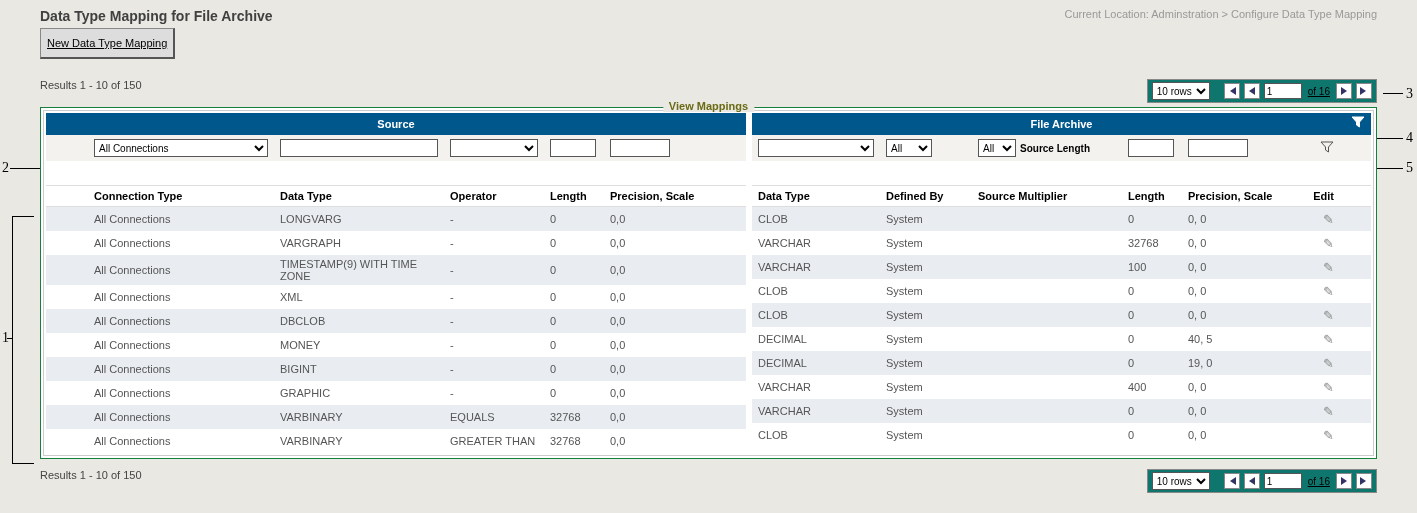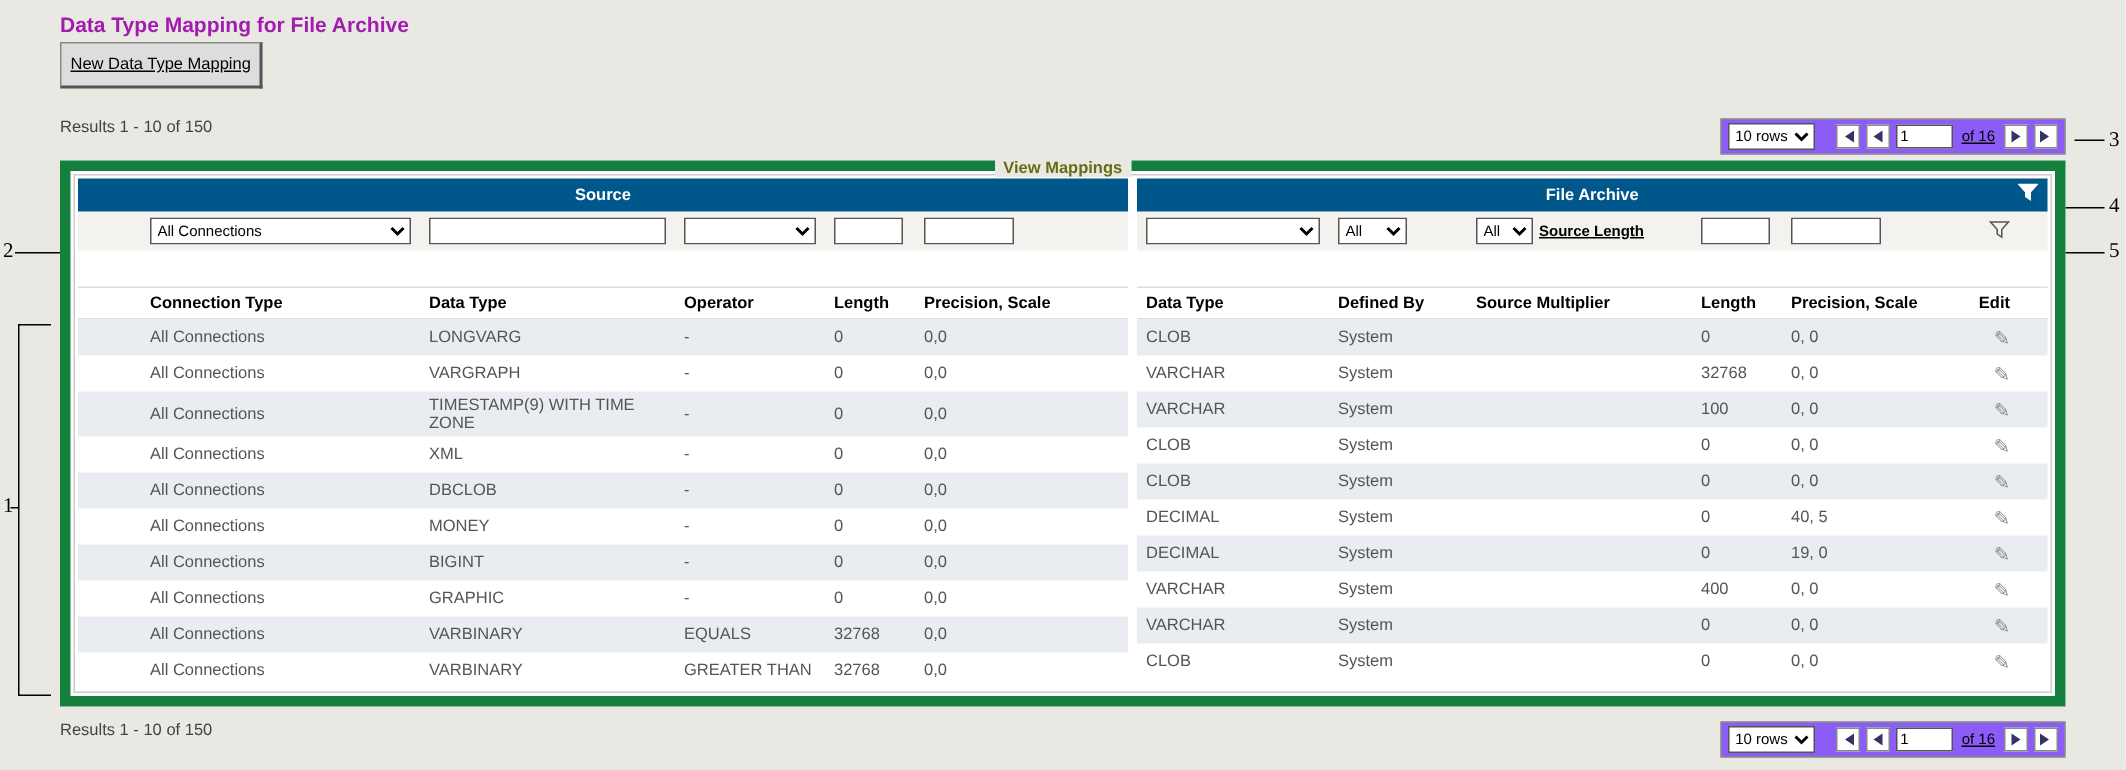"Data Type Mapping for File" .page-title { color: #a21caf -> #404040 }
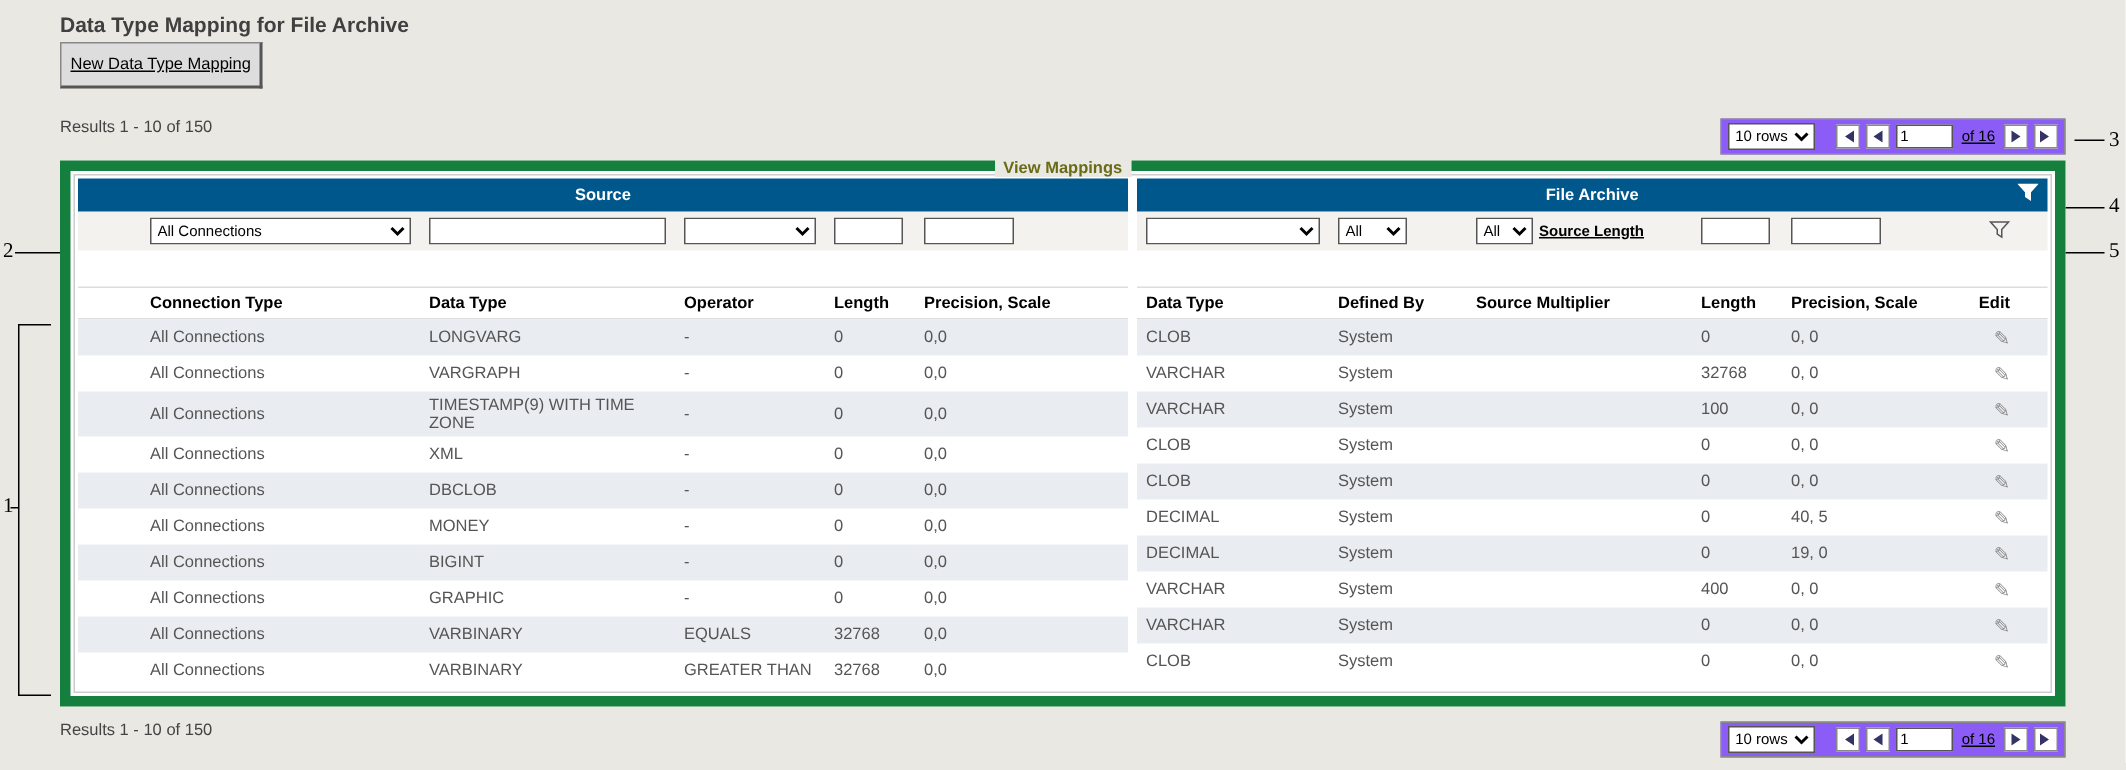"Current Location: Adminstration >" div.breadcrumb { html: none -> <div>Current Location: Adminstration &gt; Configure Data Type Mapping</div> }
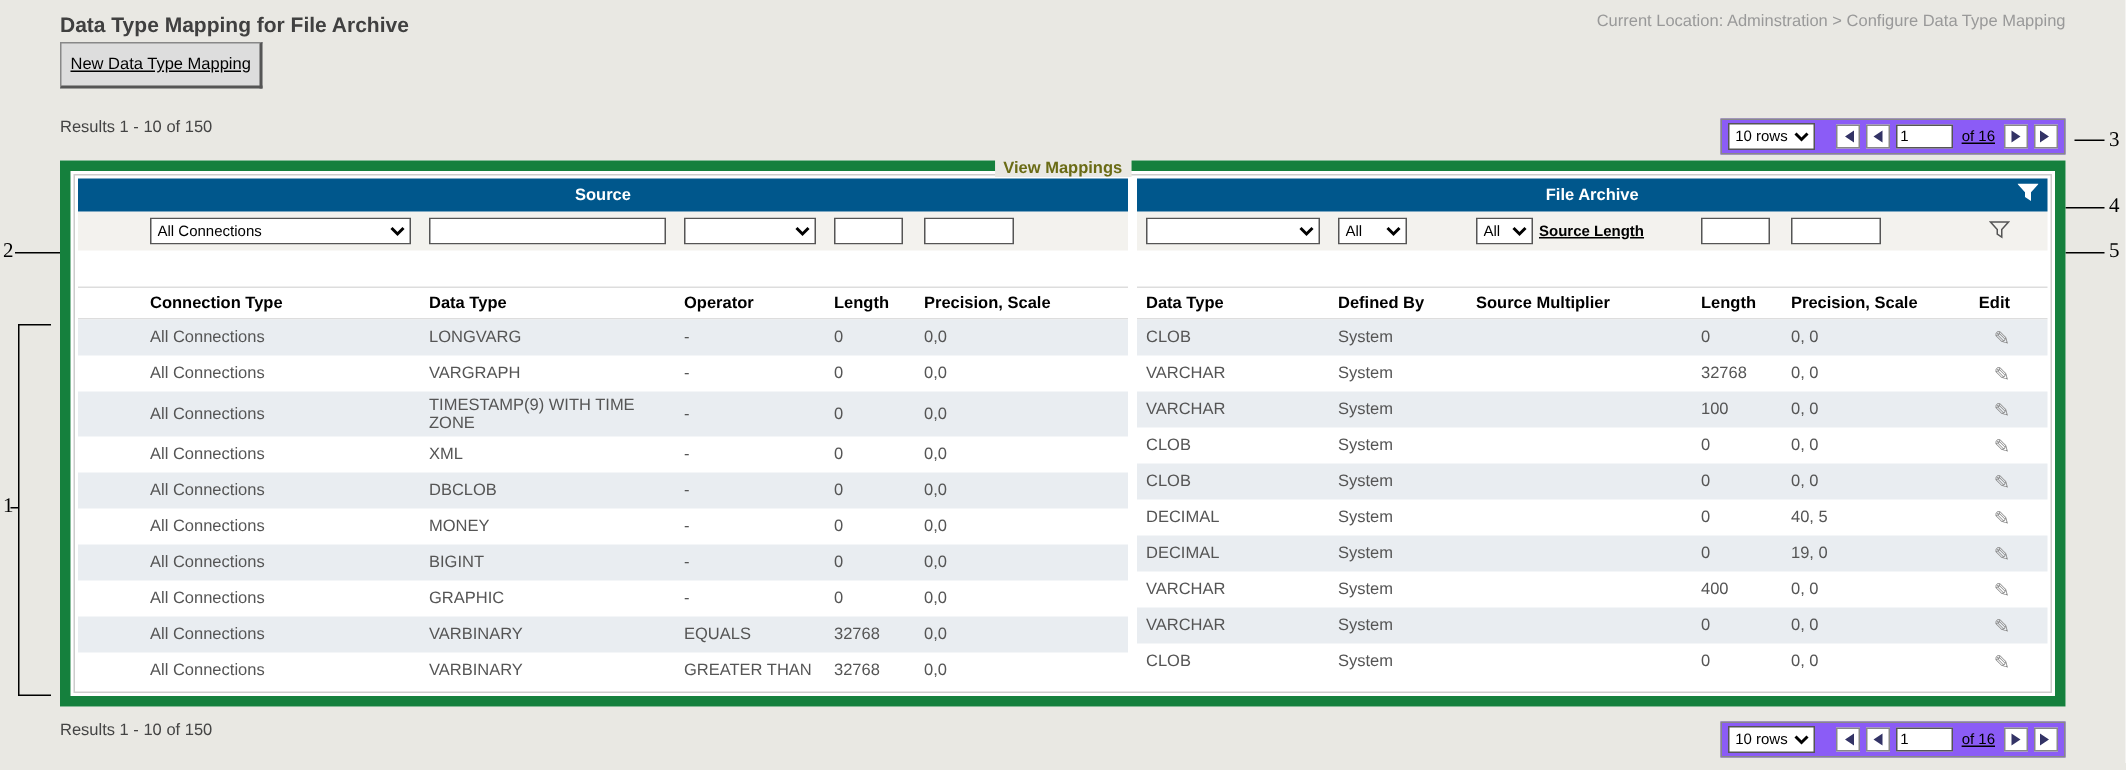"10 rows" .pager { background: #8b5cf6 -> #0f766e }
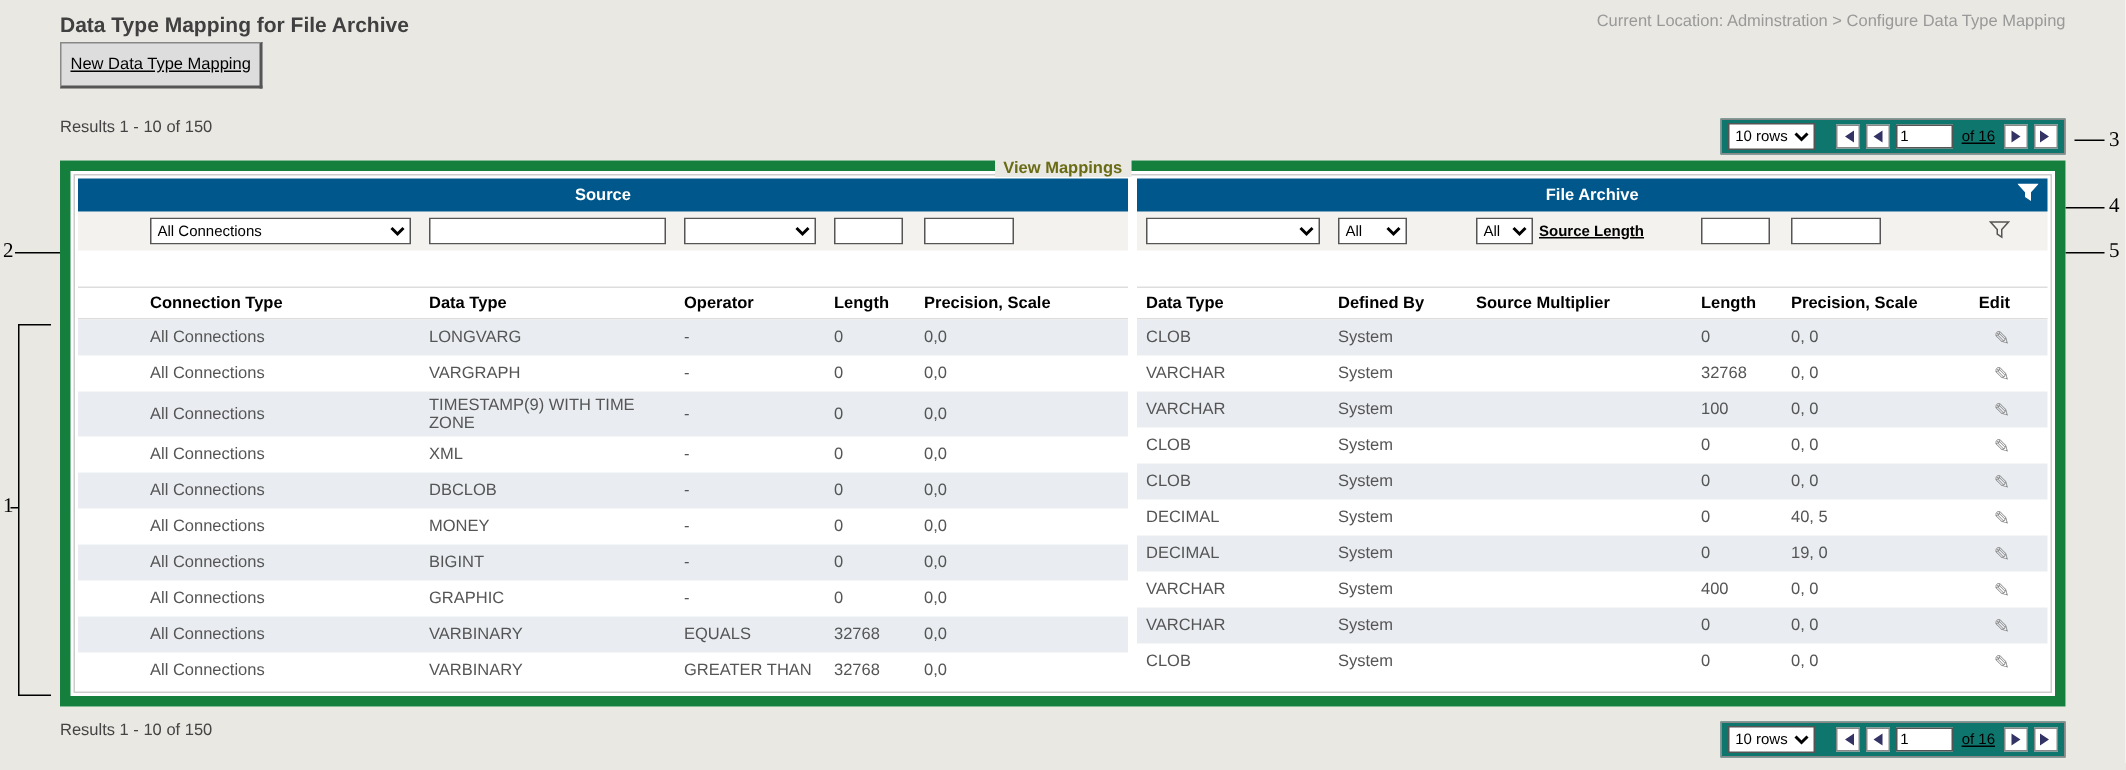"View Mappings" .fieldset { border: 7px solid #15803d -> 1px solid #15803d }
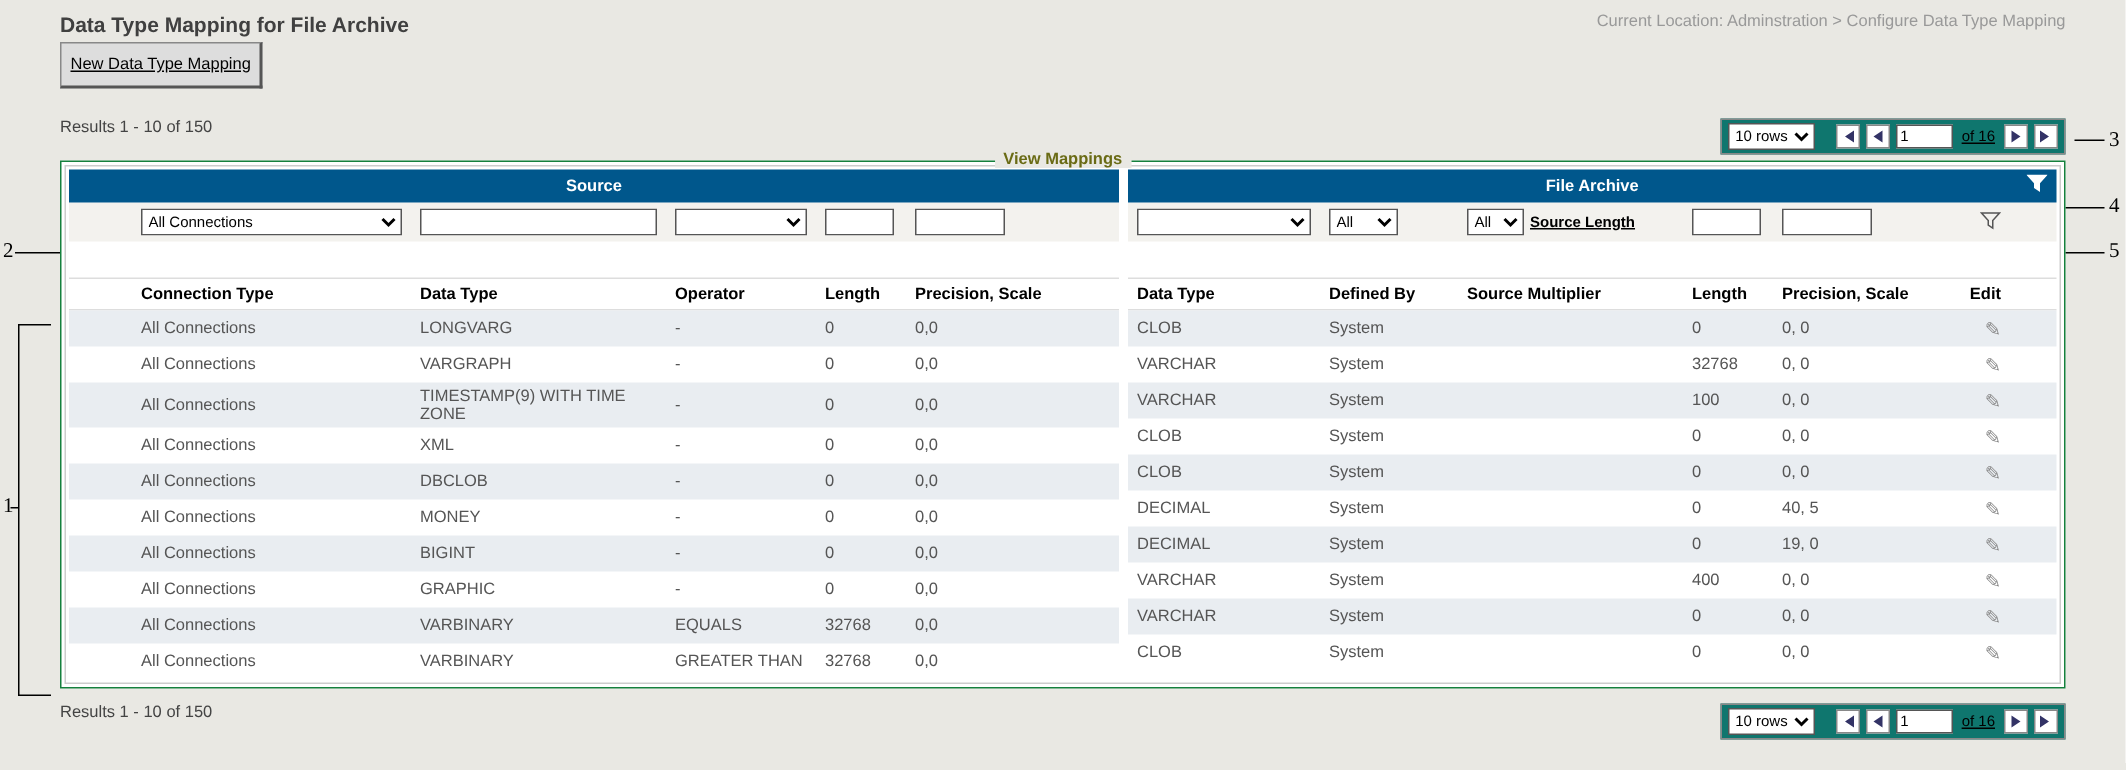"Source Length" .lm-label { text-decoration: underline -> none }
